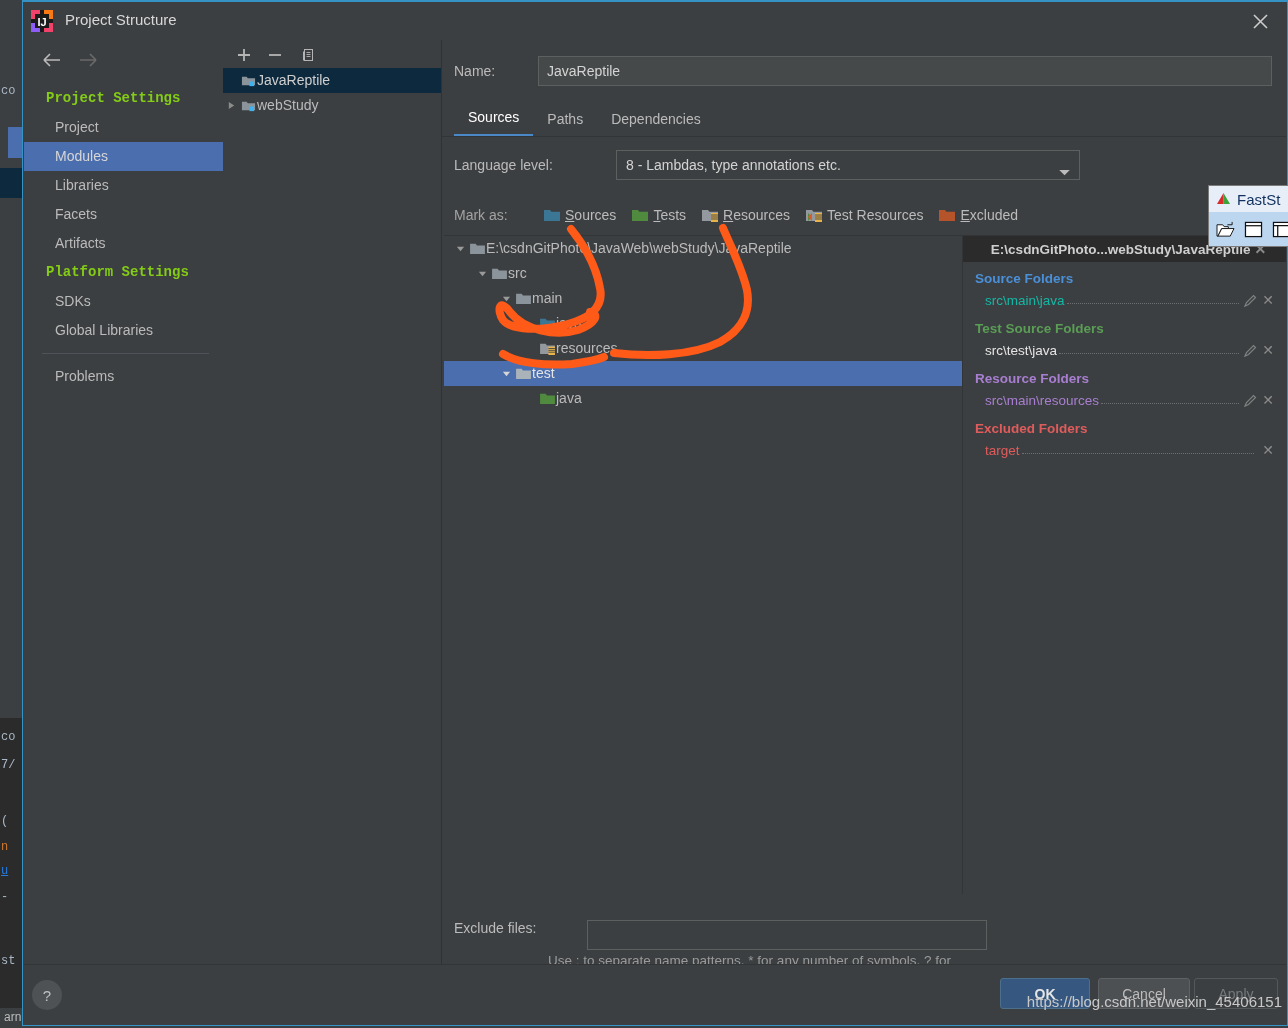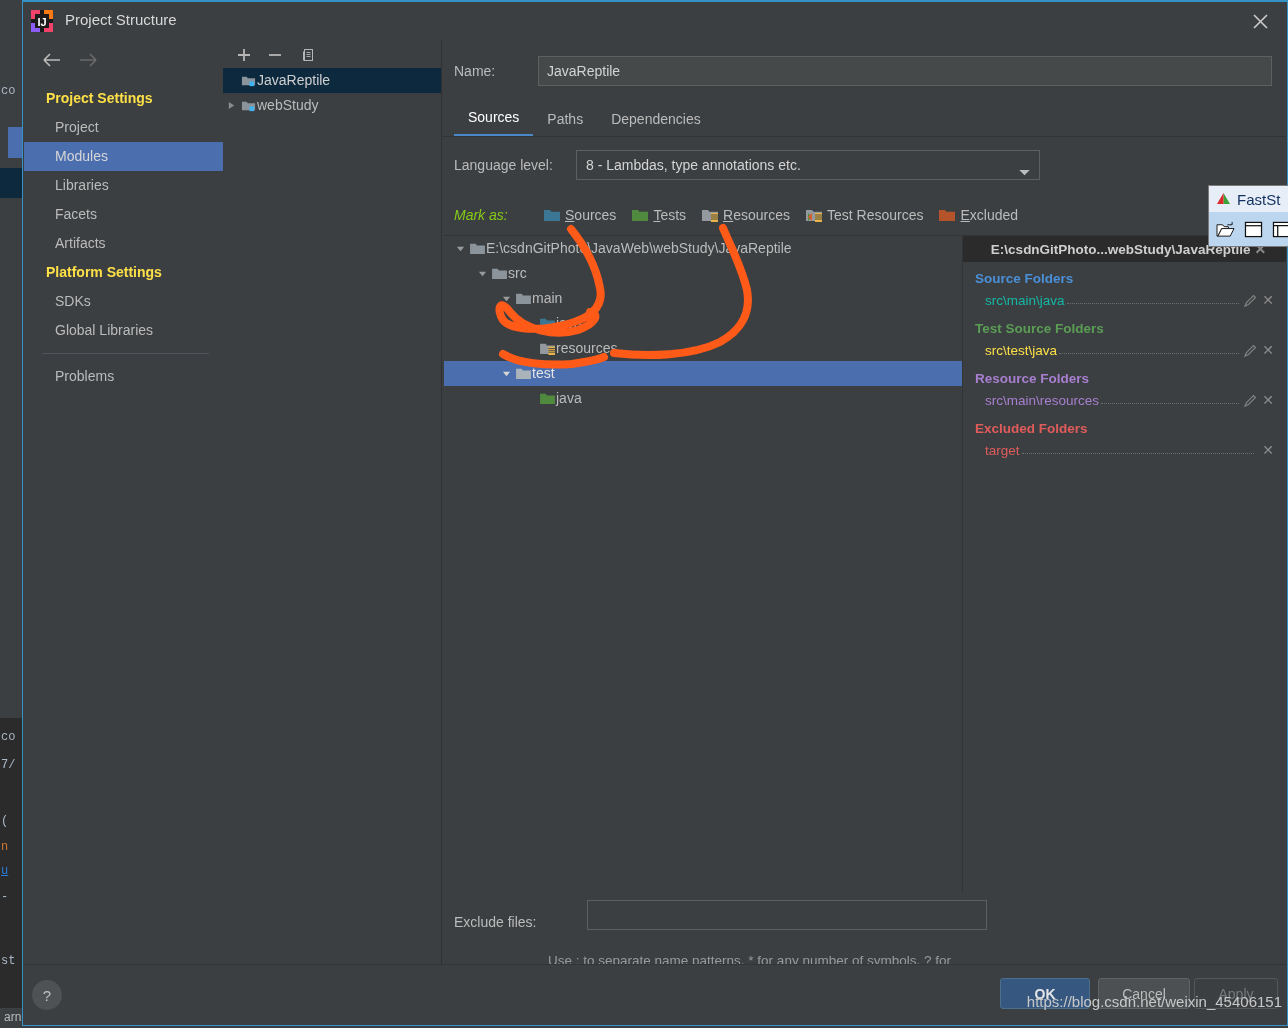"Project Settings" .nav-group { color: #fde047 -> #84cc16; font-family: none -> Liberation Mono, monospace }
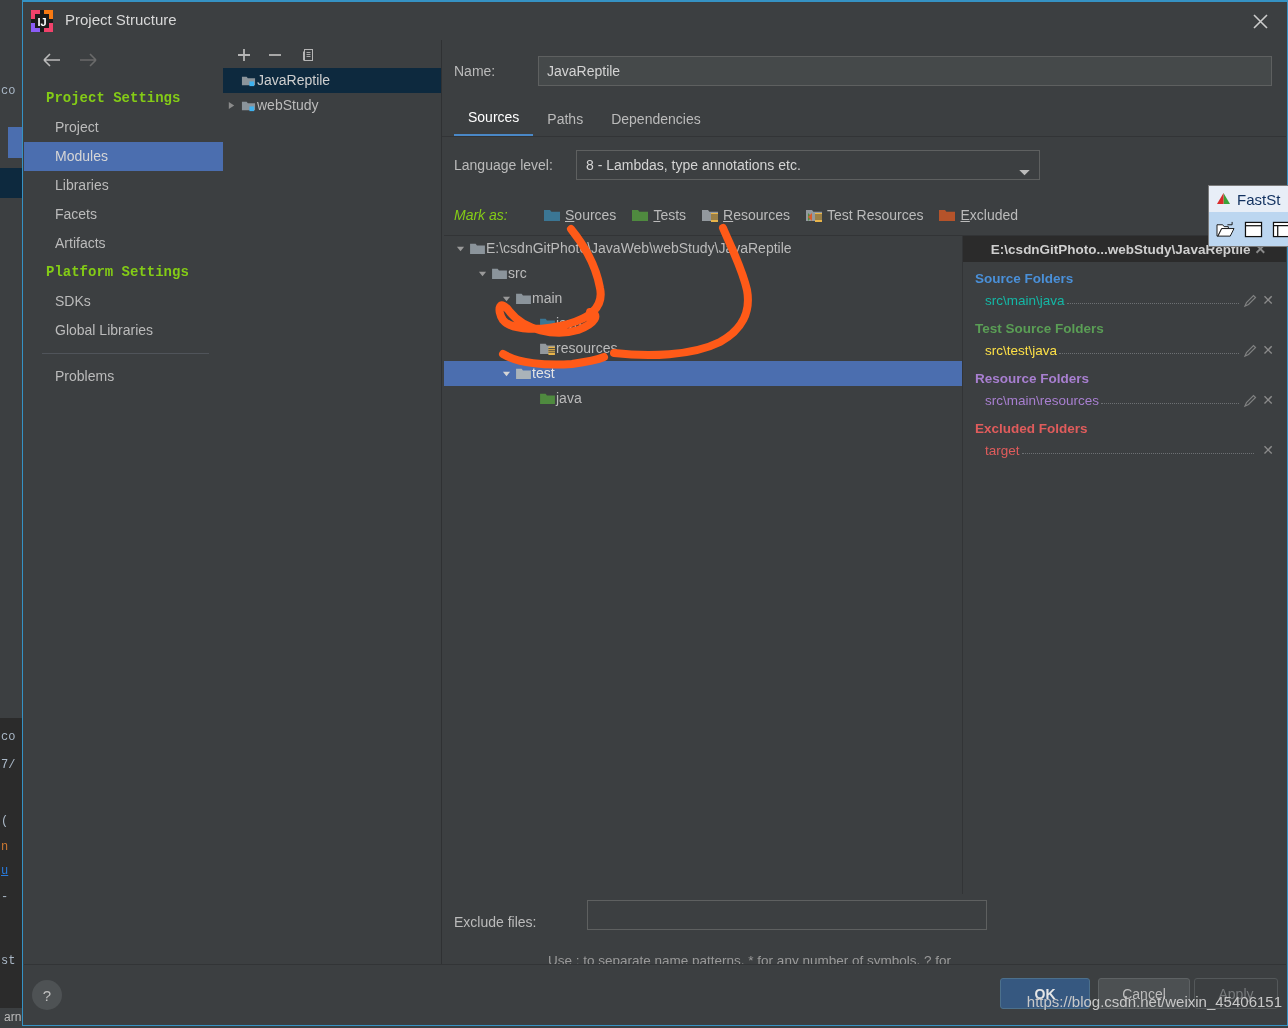"Language level:" .lvlrow { gap: none -> 40px }
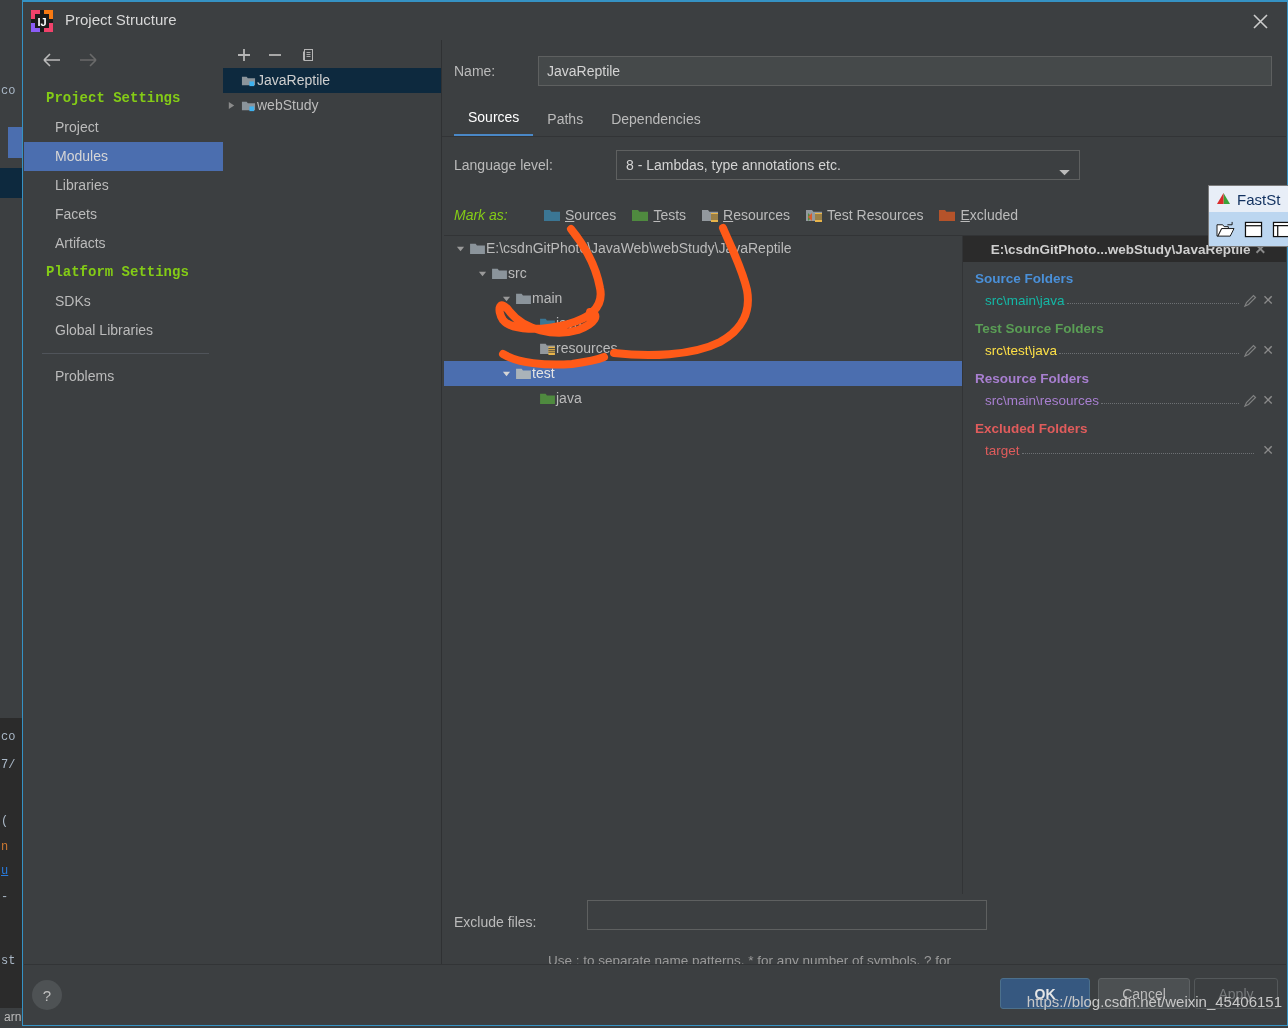"Mark as:" .marklabel { color: #84cc16 -> #a3a3a3; font-style: italic -> none }
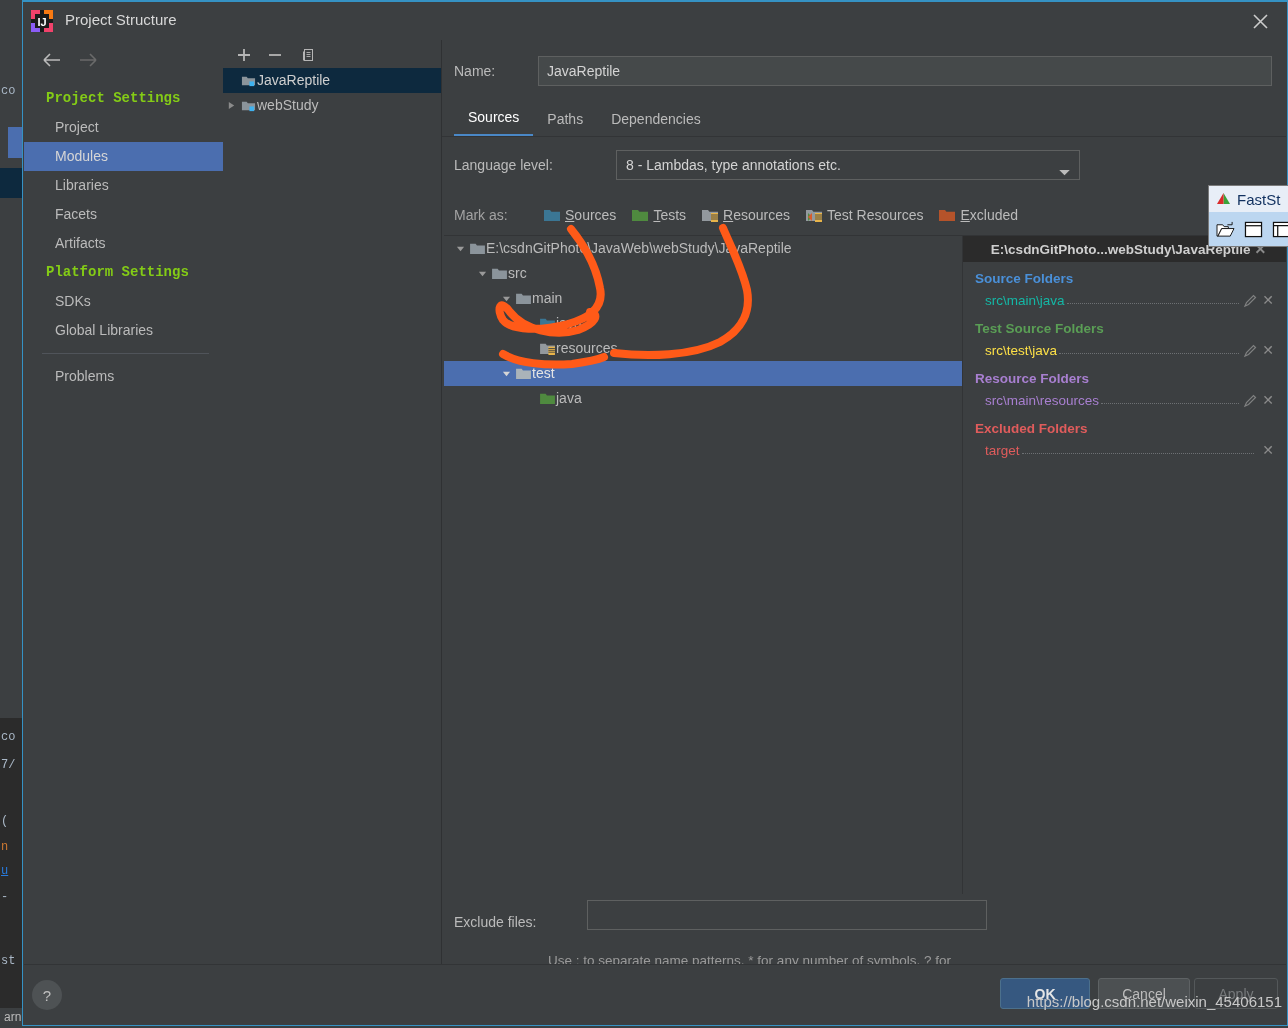"src\test\java" span { color: #fde047 -> #e5e5e5 }
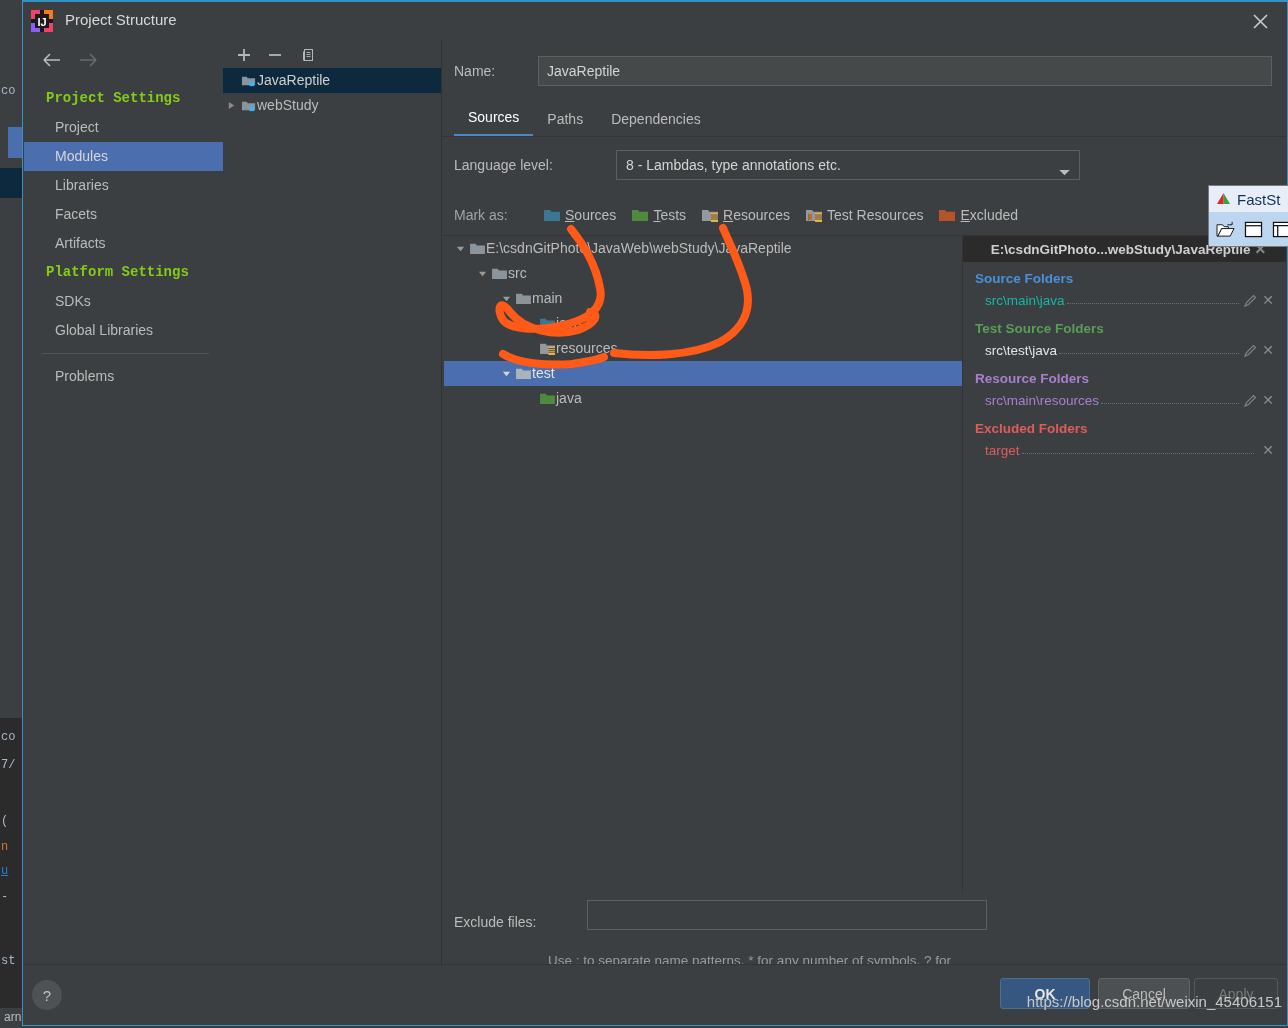"Exclude files:" .exrow { align-items: flex-end -> flex-start; bottom: 94px -> 74px }
